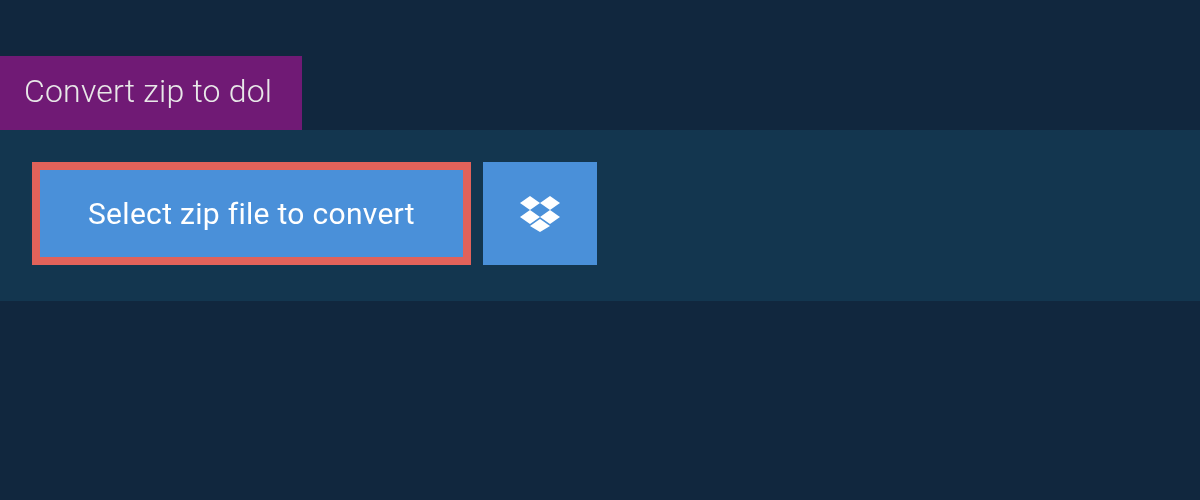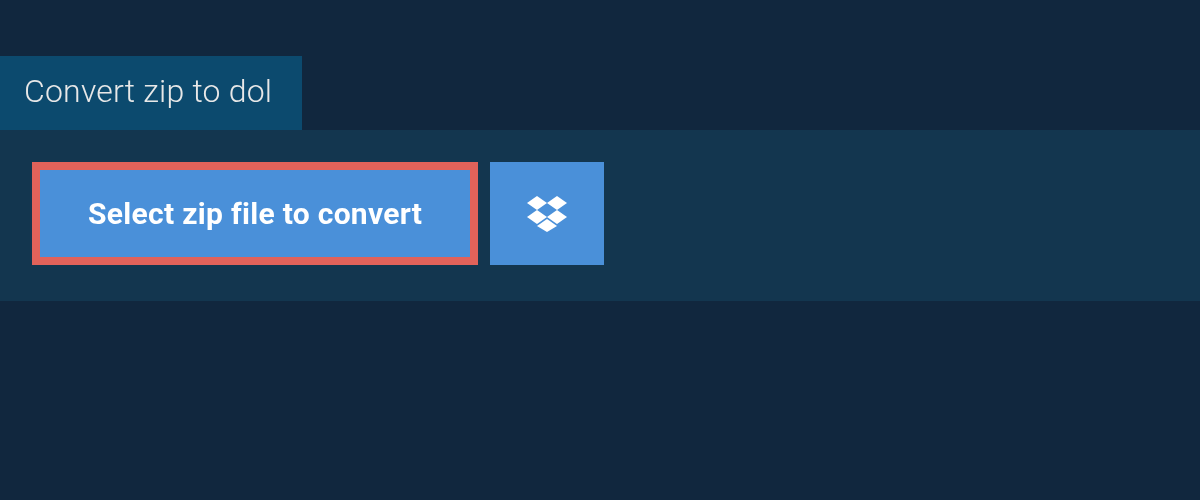"Convert zip to dol" .tab { background: #0c4a6e -> #701a75 }
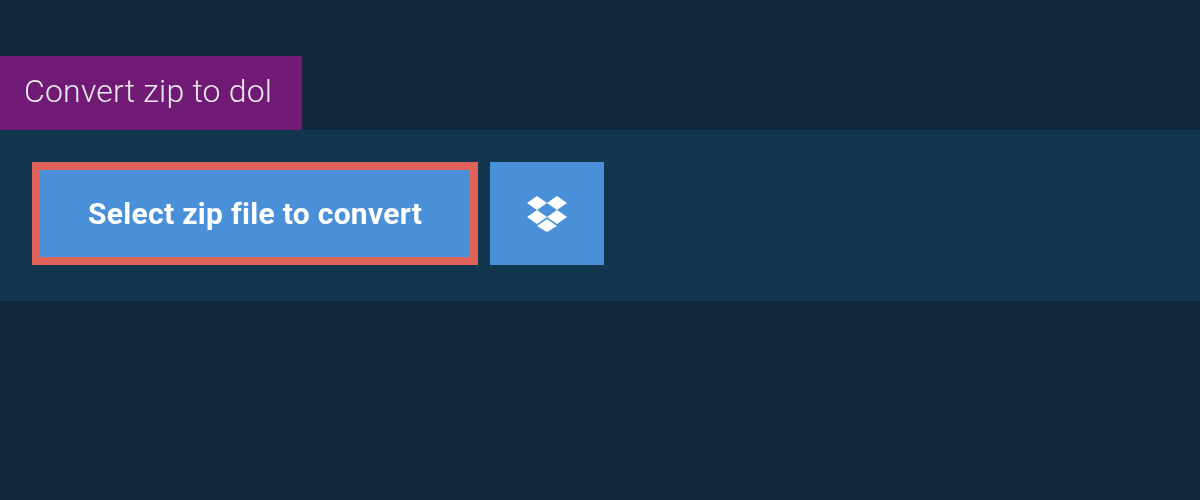"Select zip file to convert" .select-button { font-weight: 700 -> 400 }
